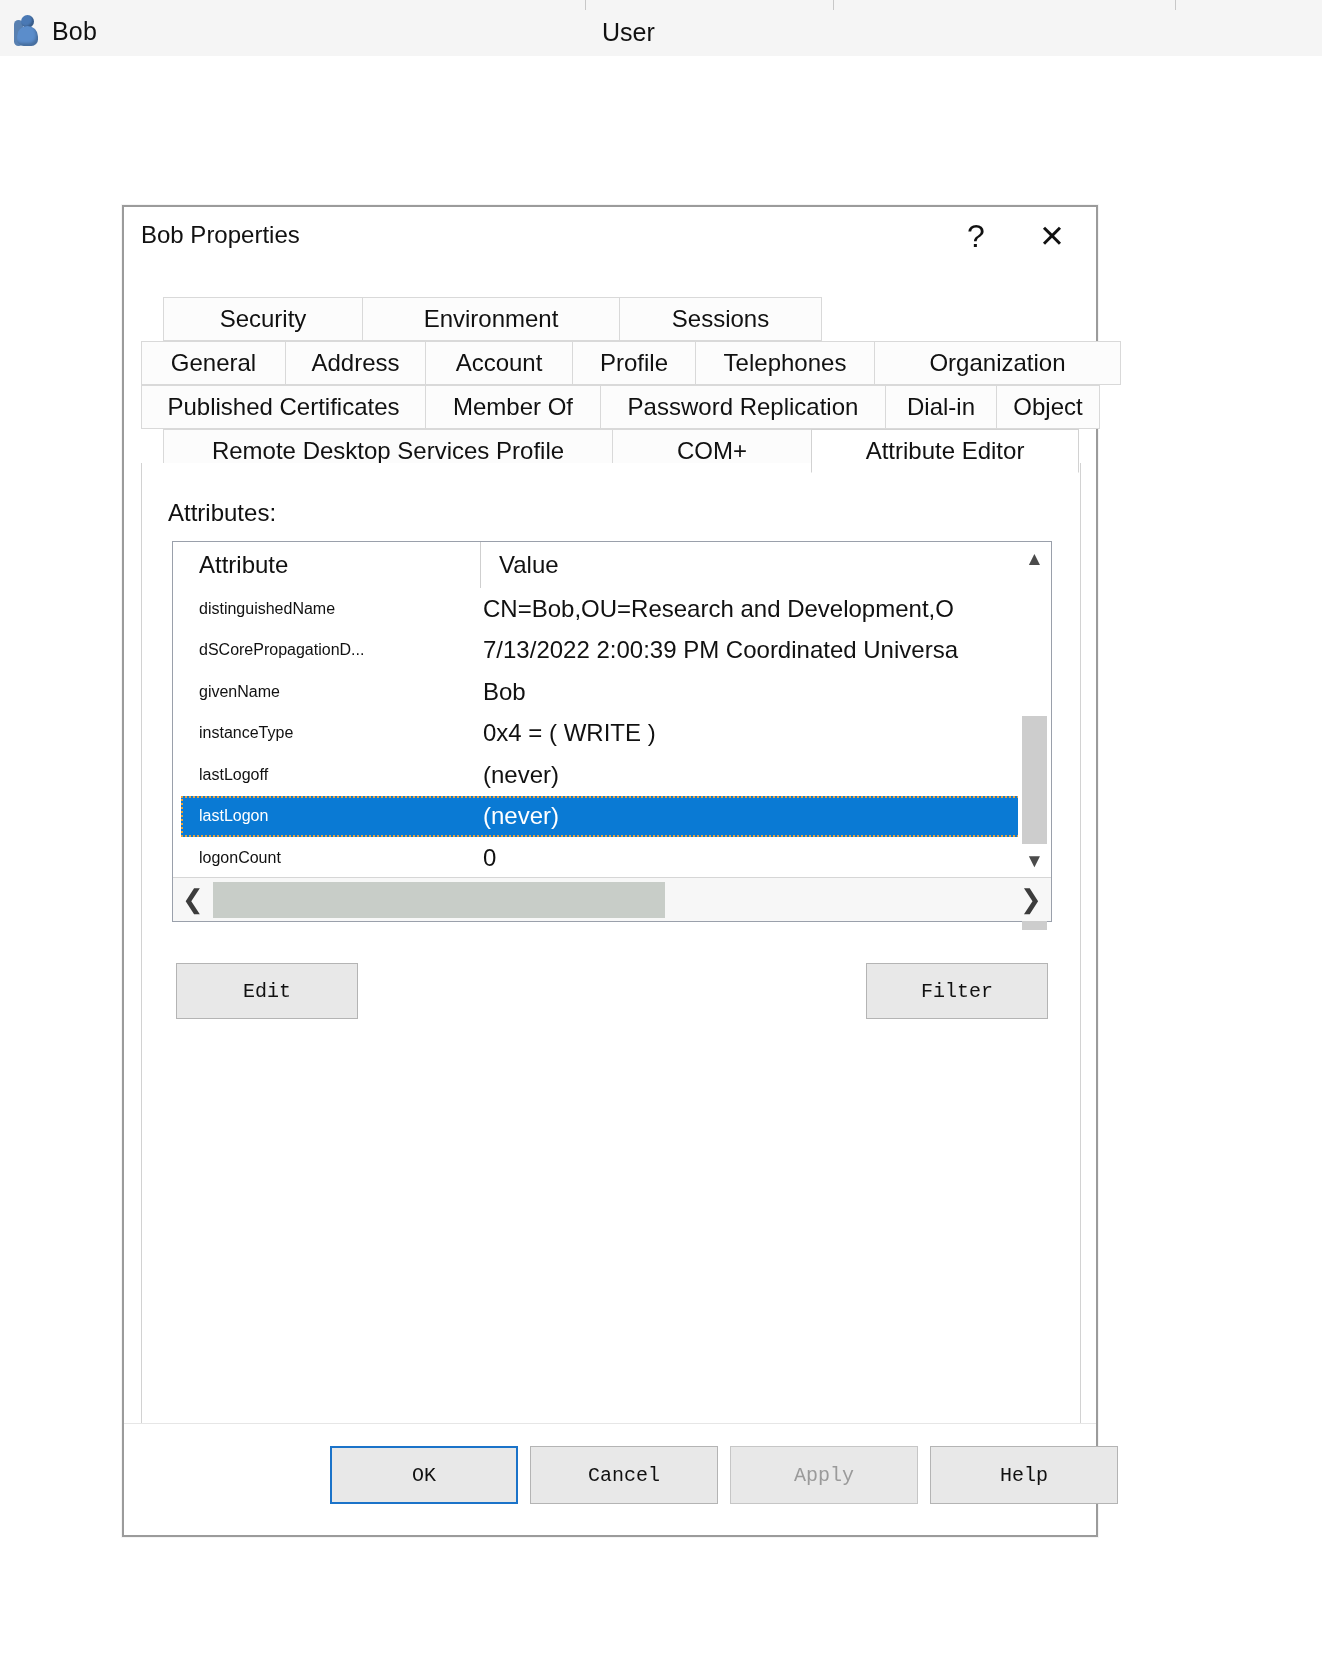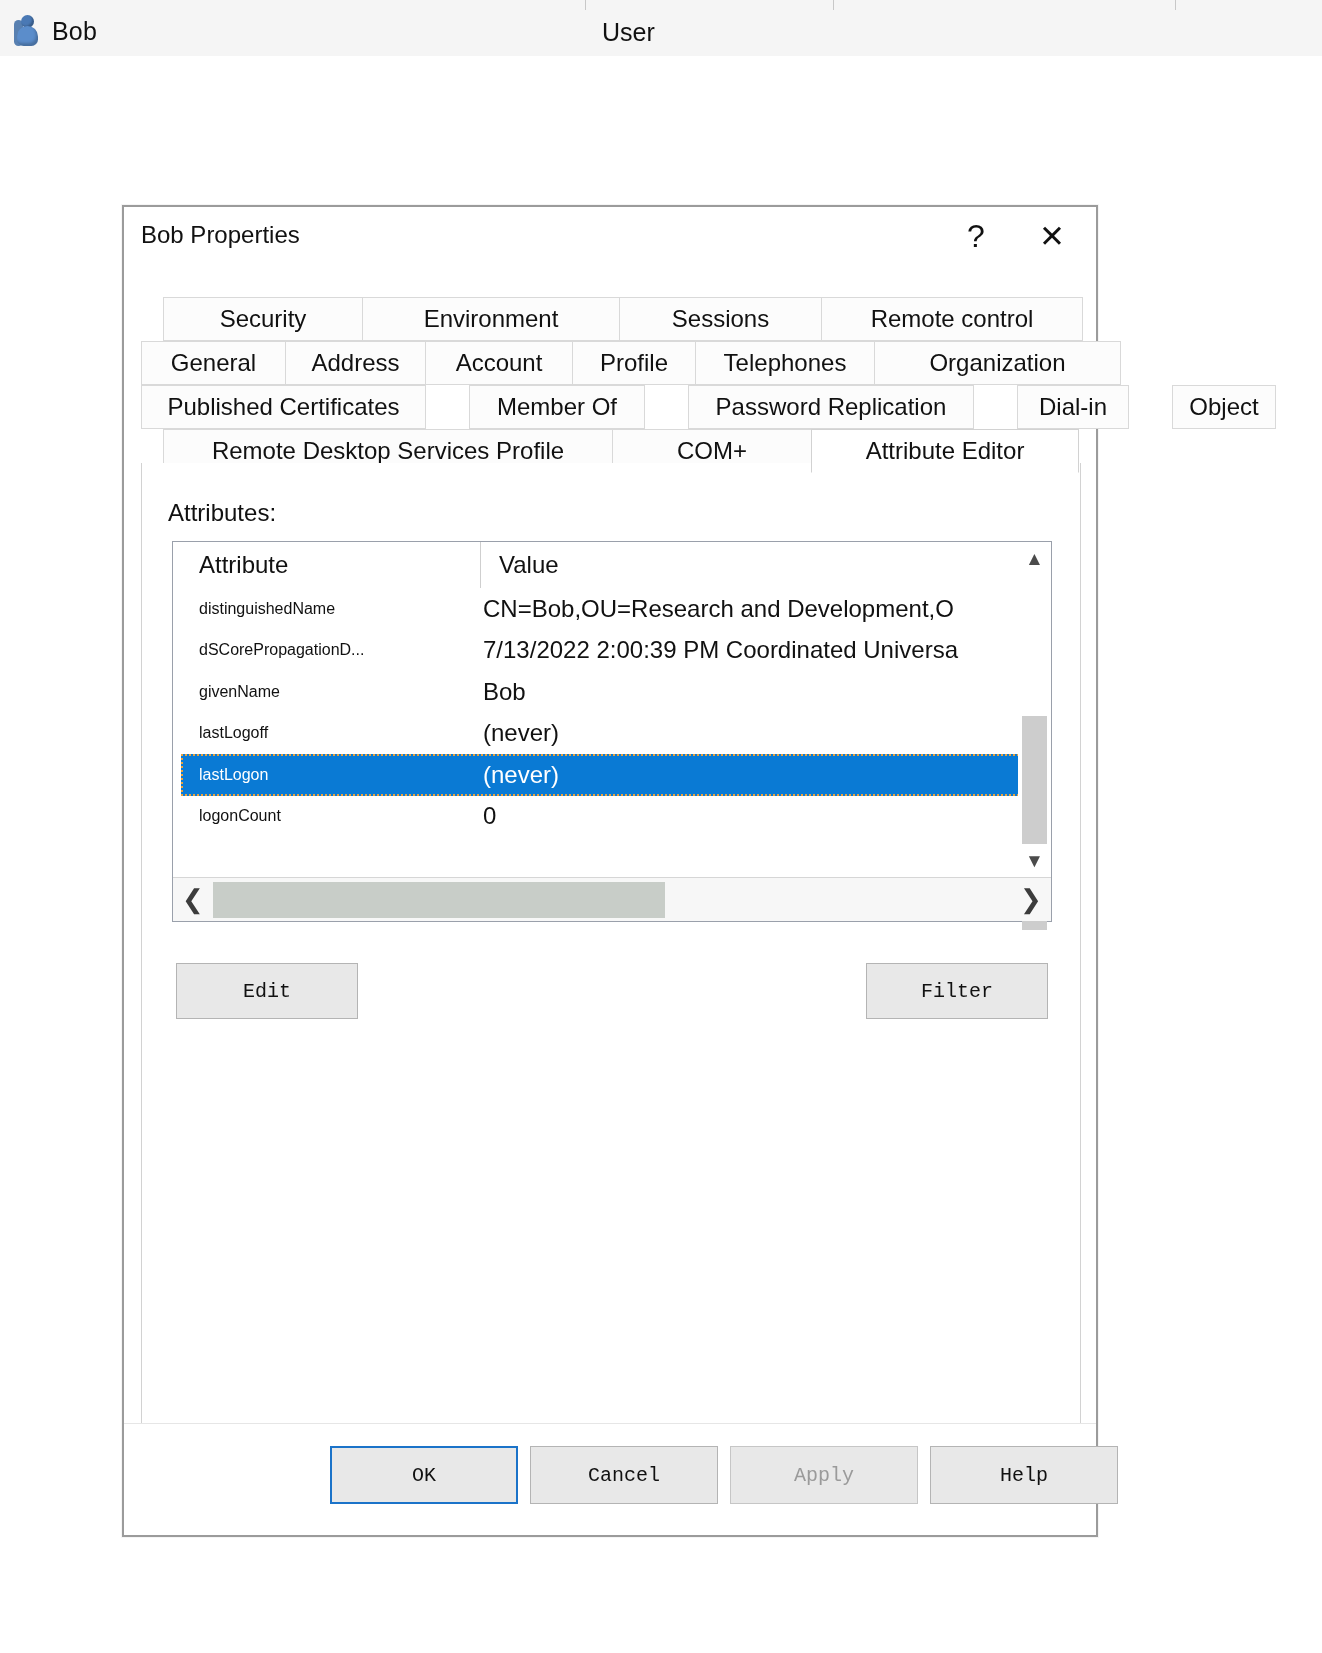"Remote control" div.tab { html: <div>Remote control</div> -> none }
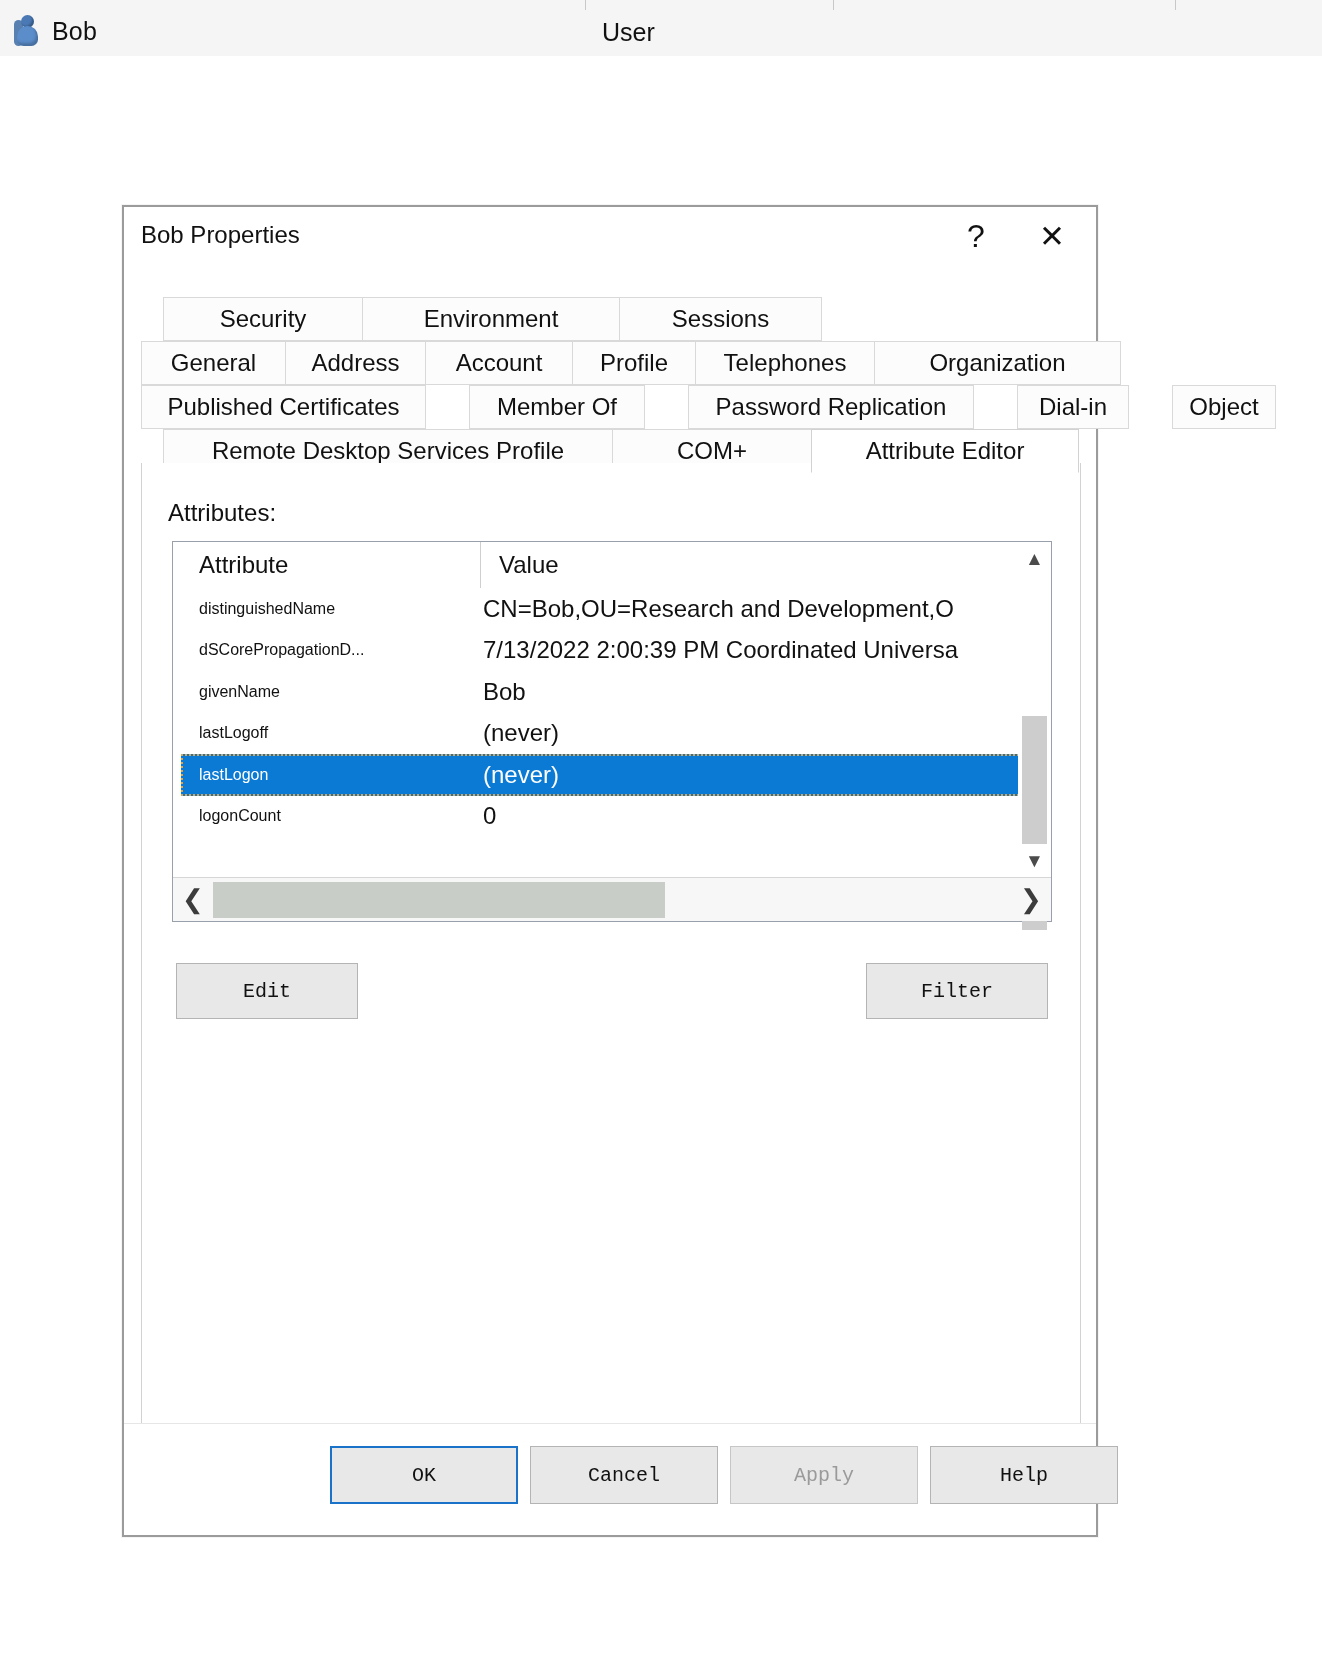"Published Certificates" .tabrow.r3 { gap: 44px -> none }
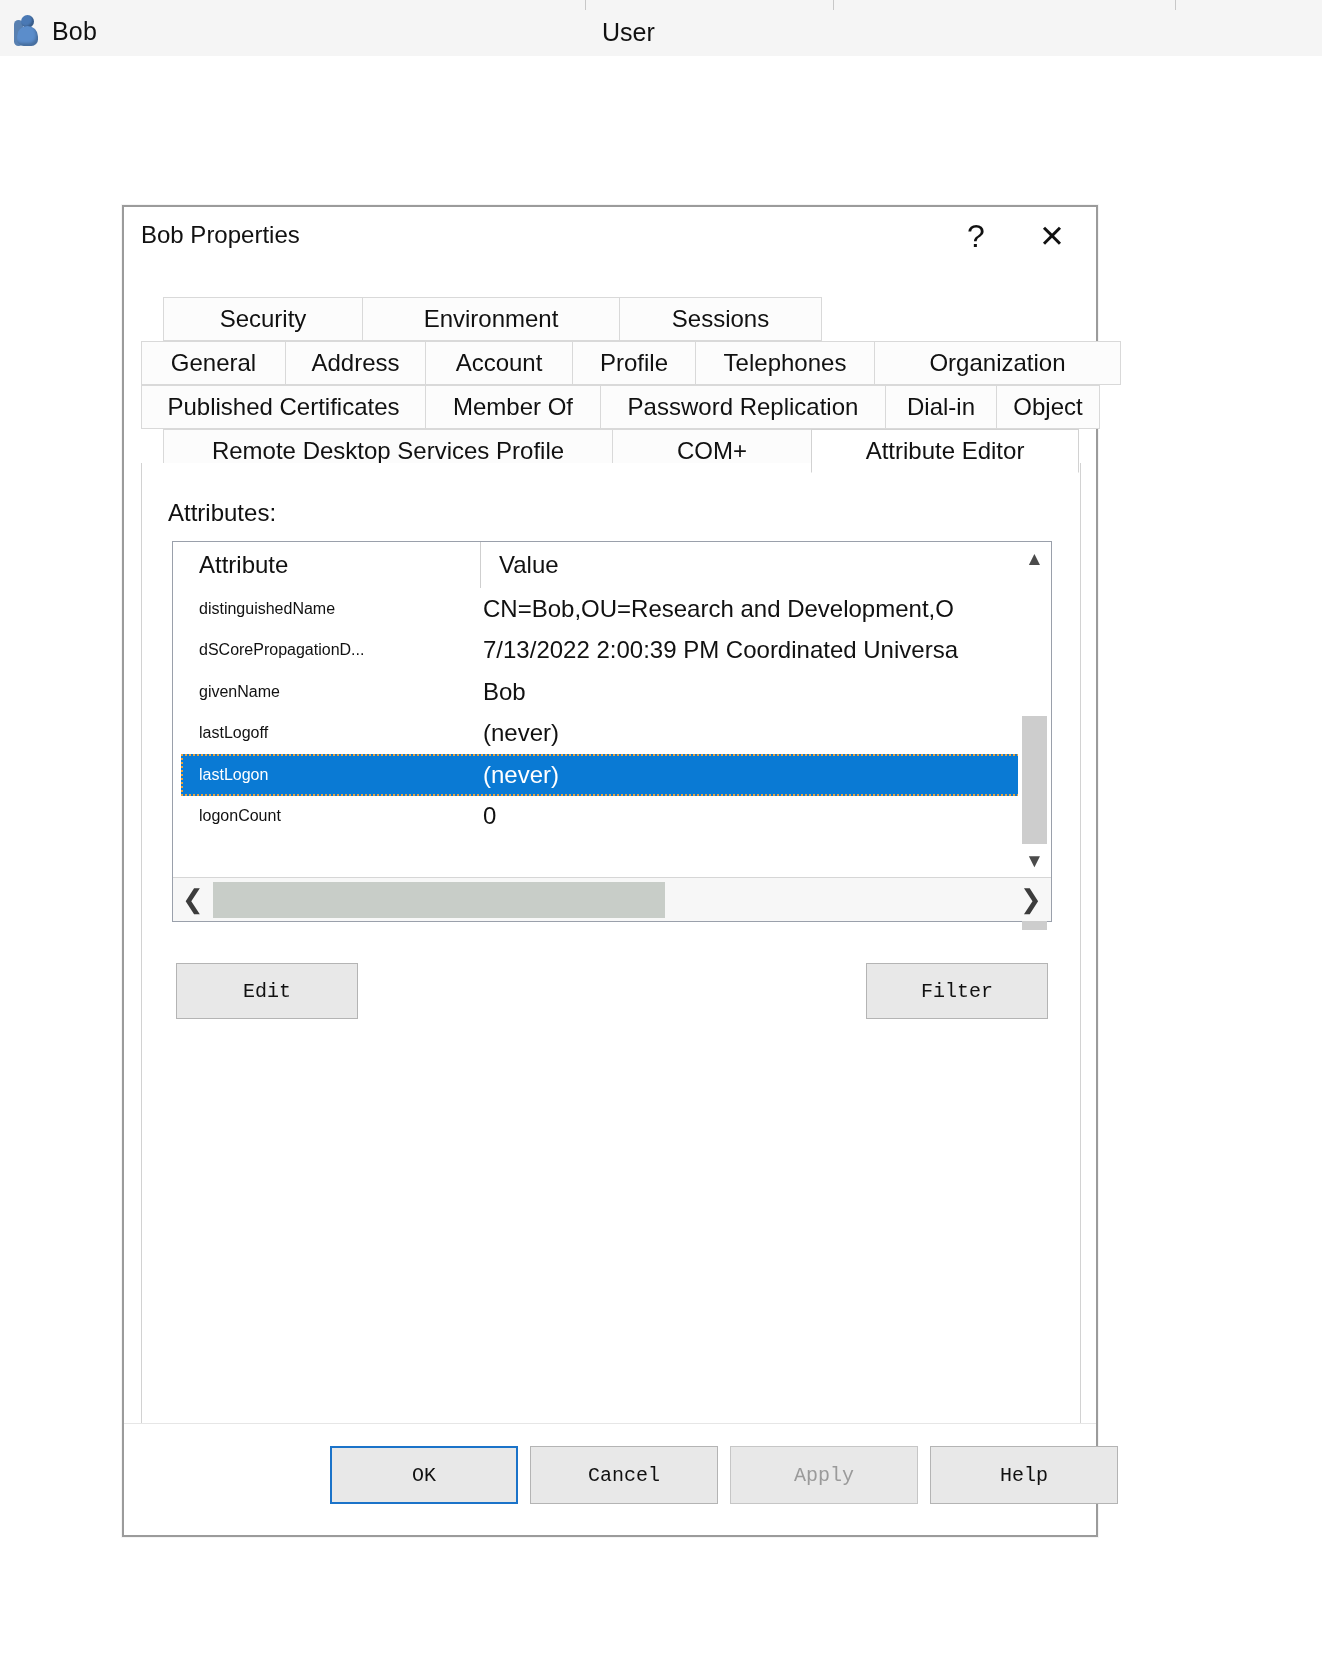"instanceType" div.lv-row { html: none -> <div> <div>instanceType</div> <div>0x4 = ( WRITE )</div> </div> }
